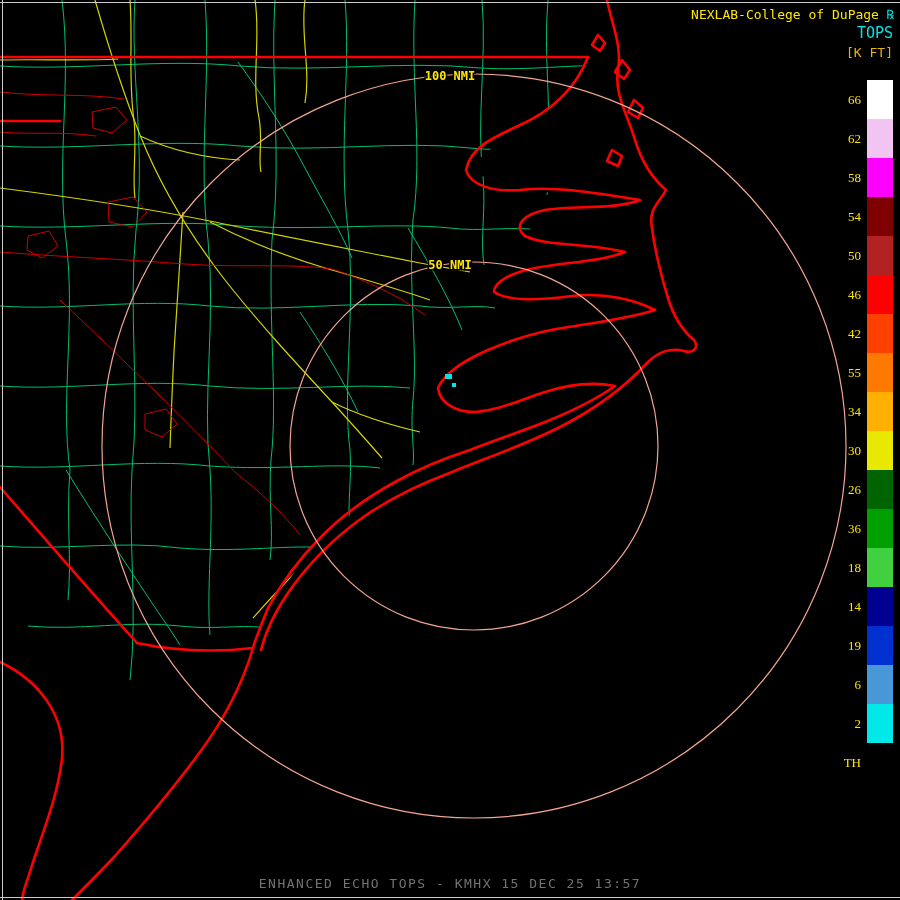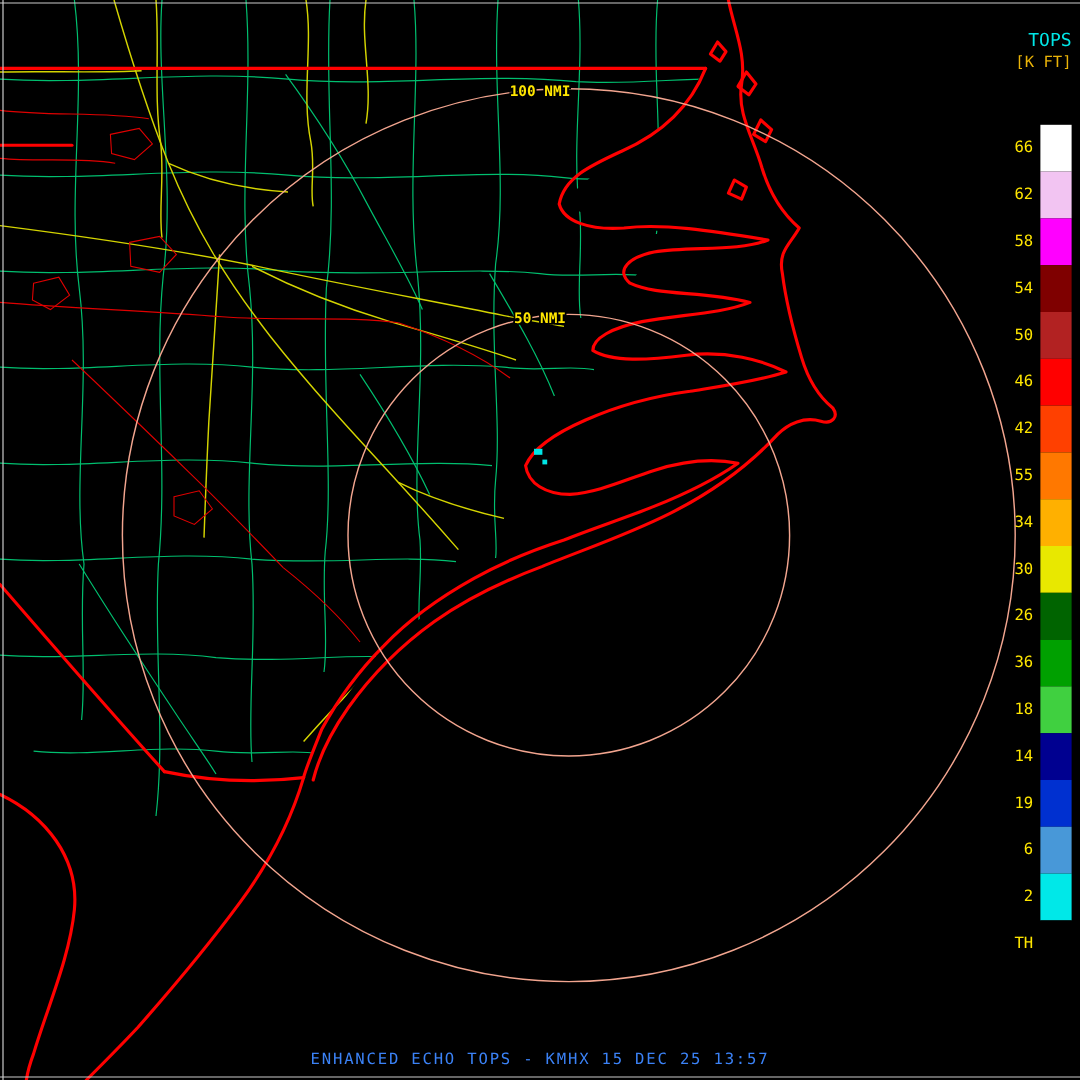"NEXLAB-College of DuPage ℞" div.brand { html: none -> <div> <span>NEXLAB-College of DuPage</span><span>℞</span> </div> }
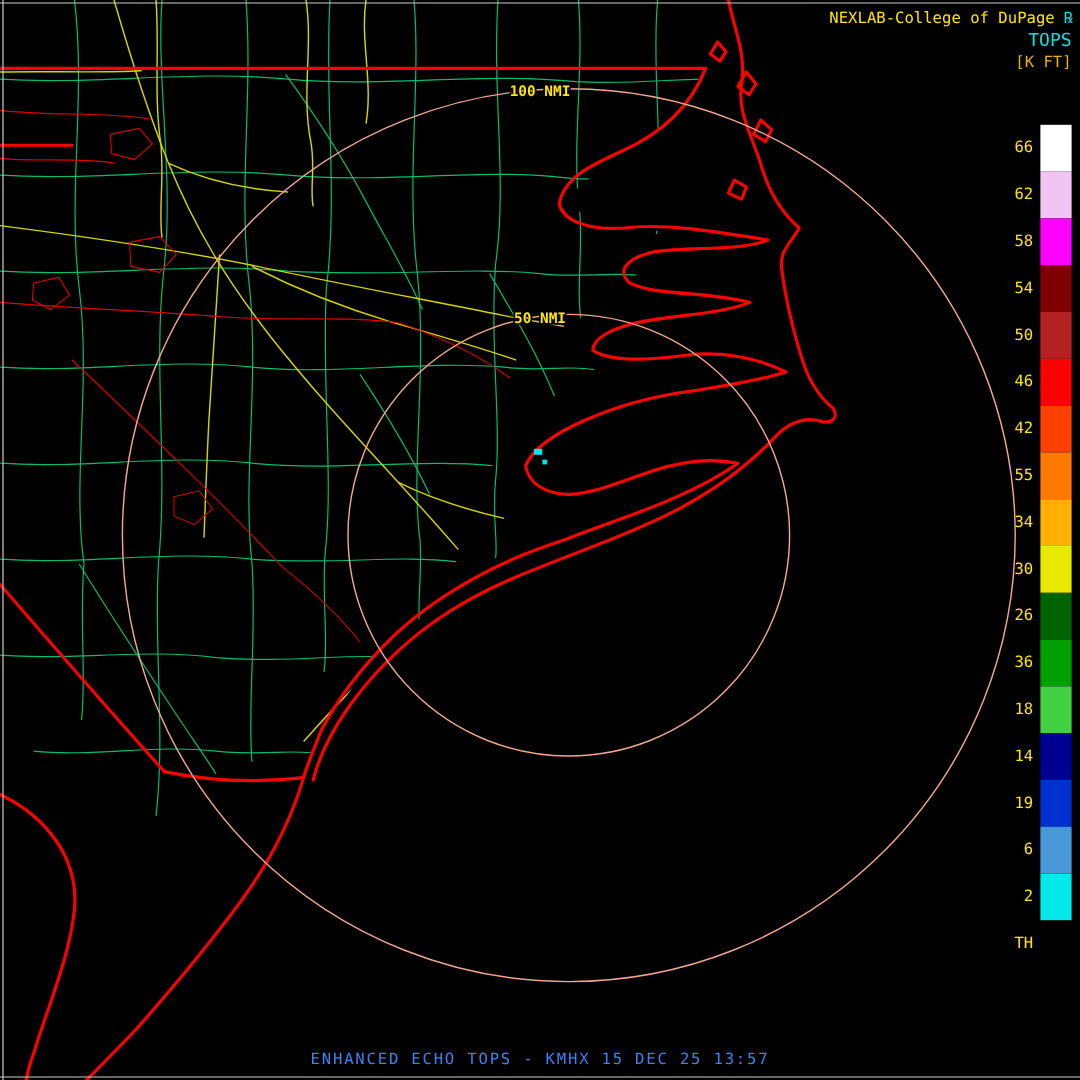"66" .legend { font-family: none -> Liberation Serif, serif; top: 104px -> 80px }
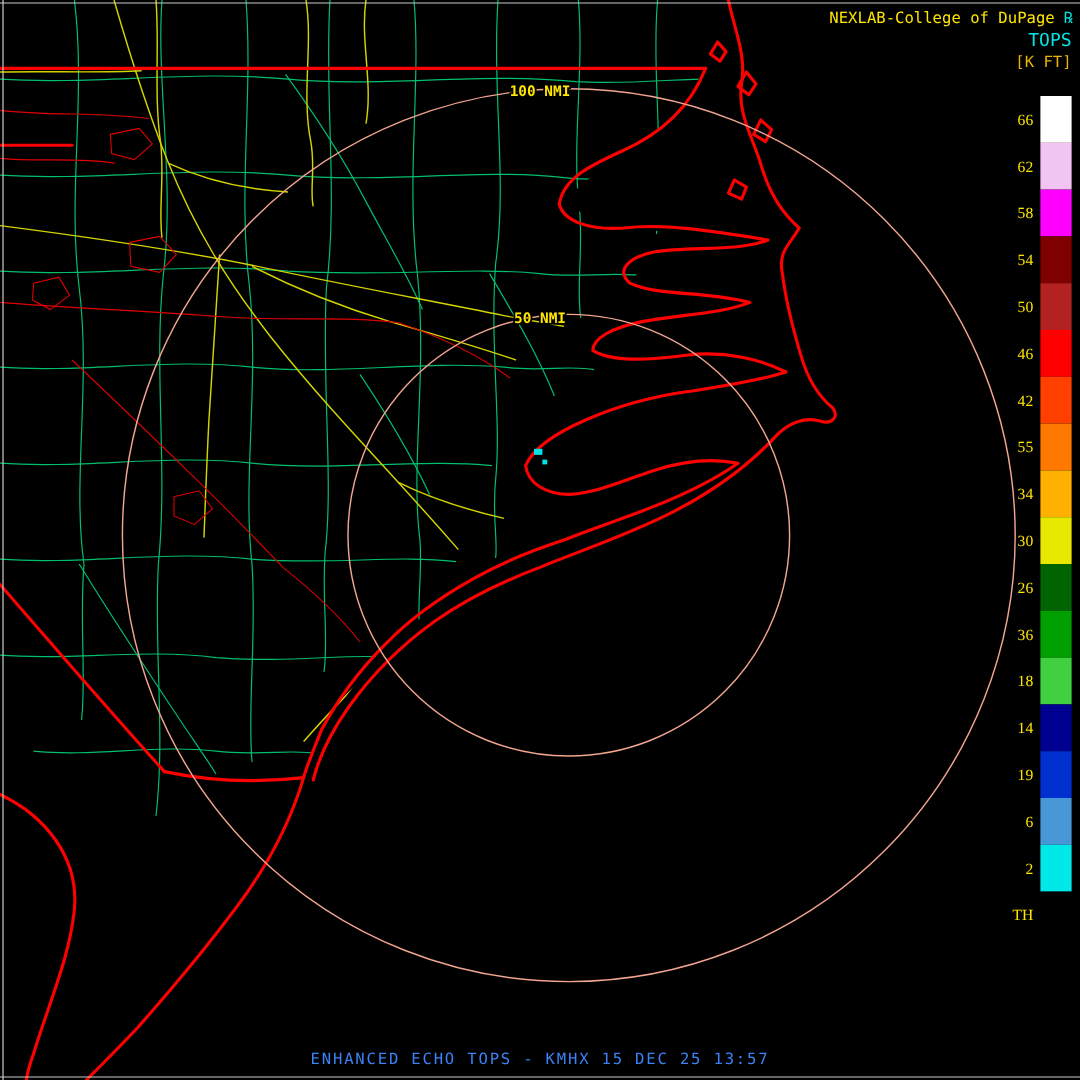"ENHANCED ECHO TOPS - KMHX" .footer { color: #3b82f6 -> #737373 }
